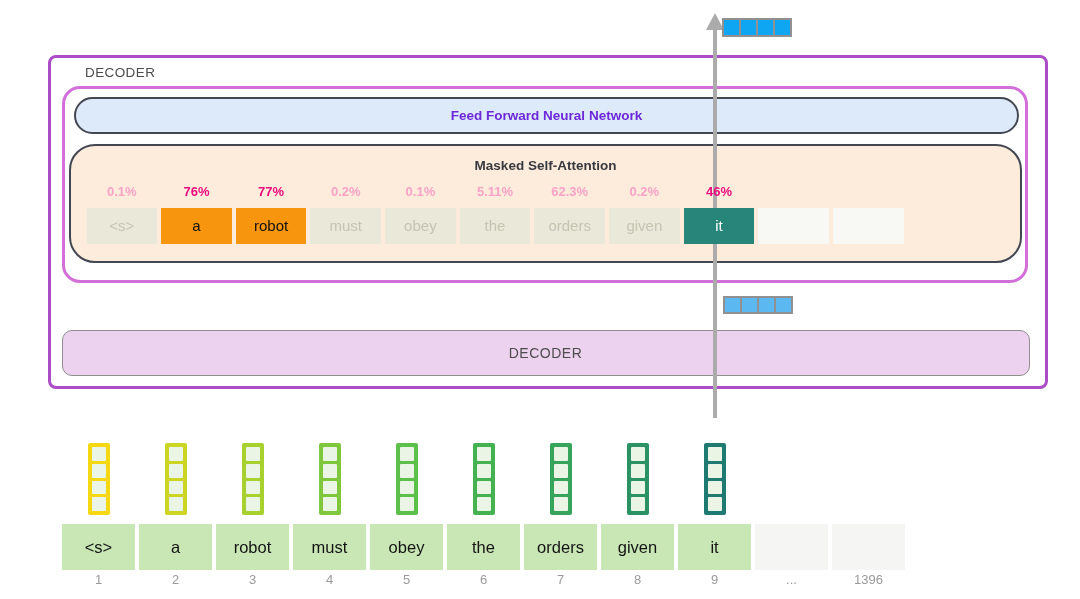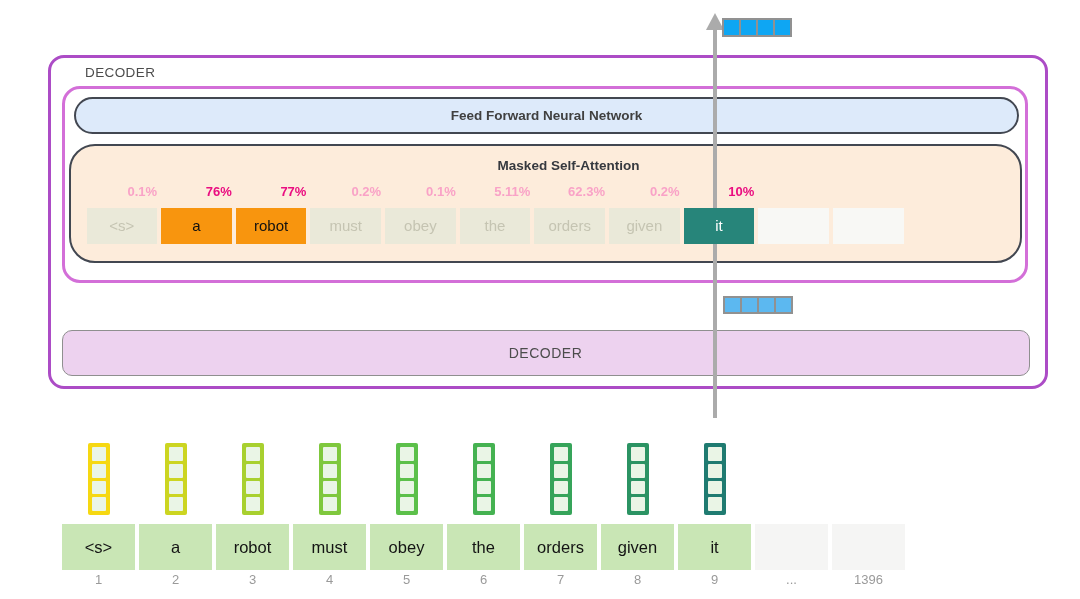"DECODER" .outer-box { border-radius: 16px -> 8px }
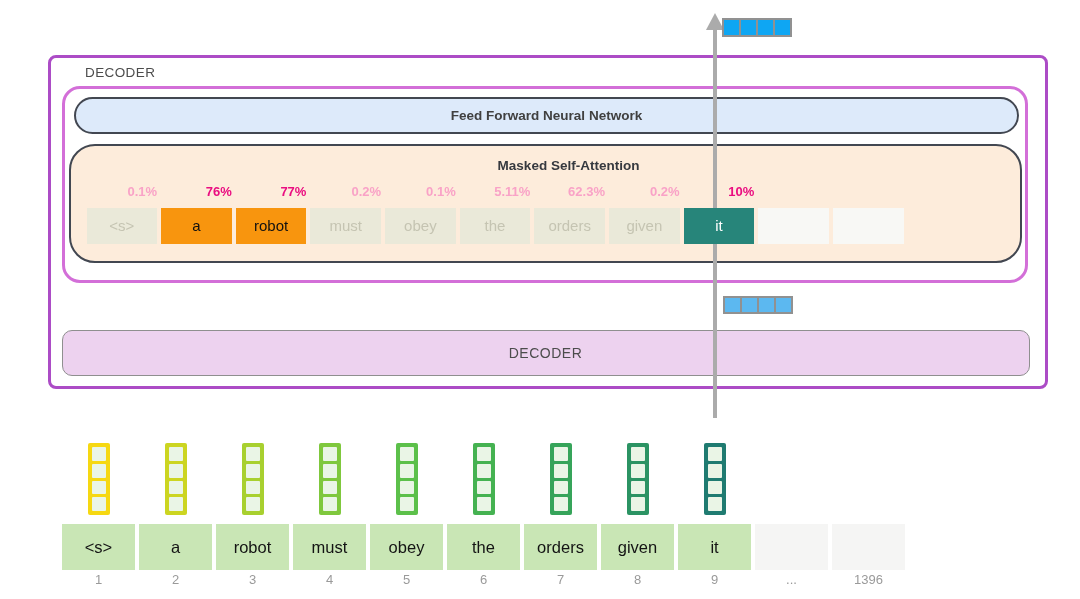"Feed Forward Neural Network" .ff-bar { color: #404040 -> #6d28d9 }
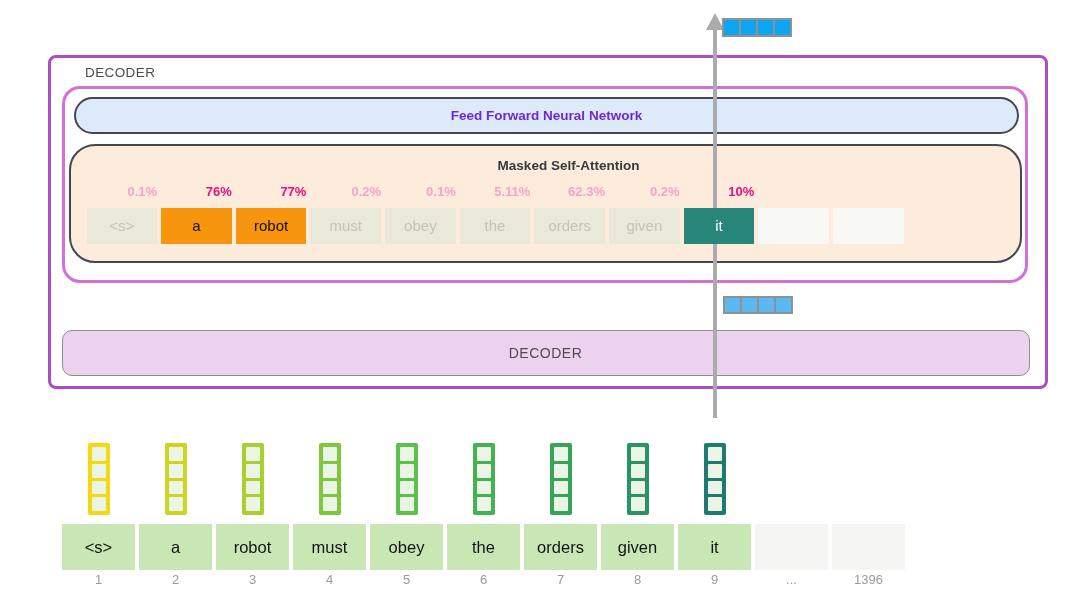"Masked Self-Attention" .attn-title { margin-left: 23px -> none }
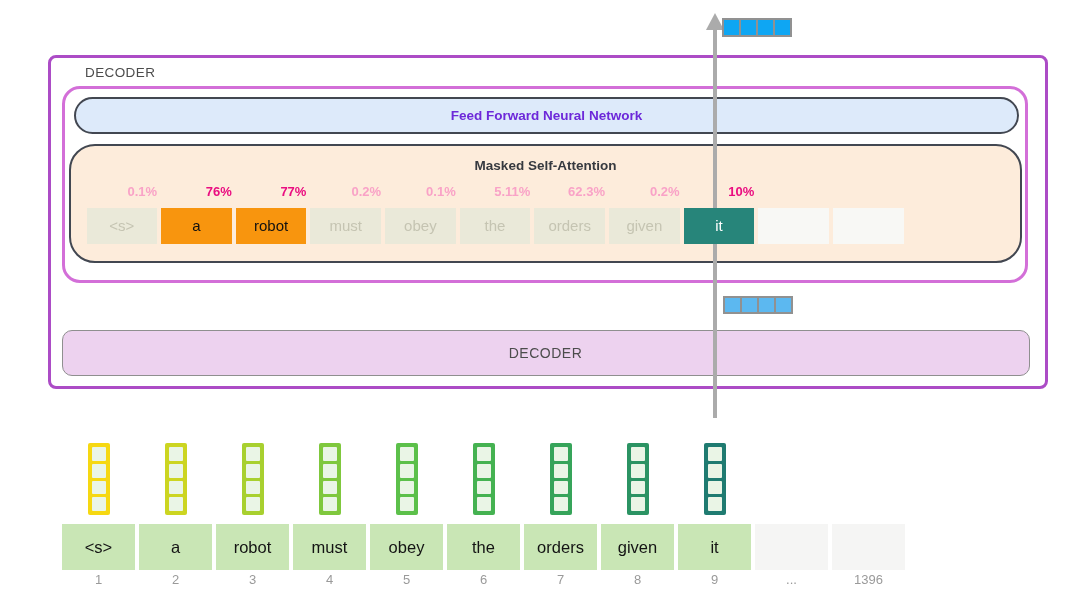"0.1%" .pct { text-align: right -> center }
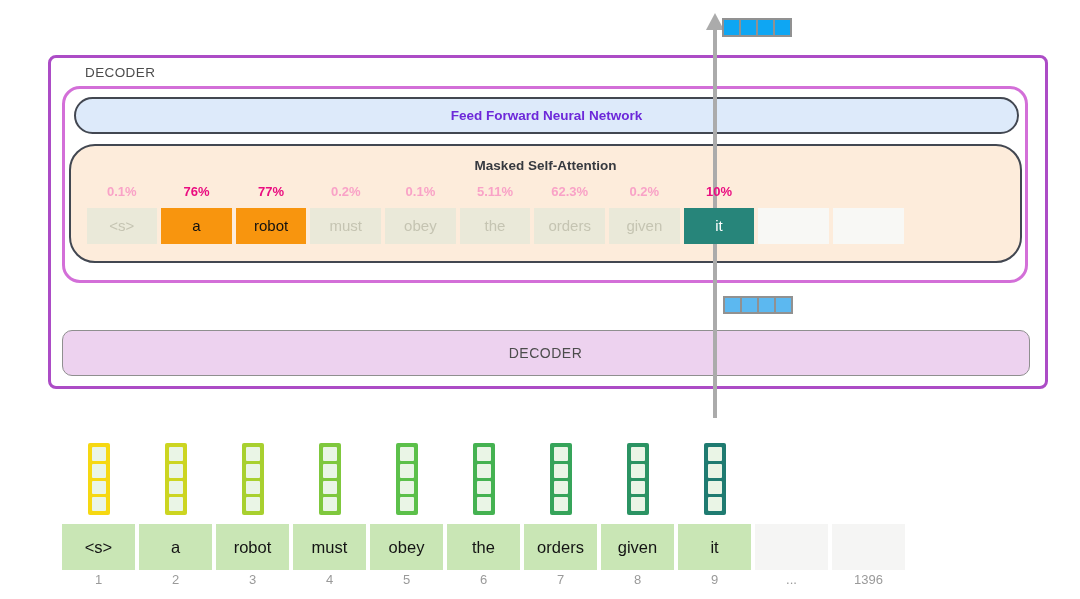"10%" div.pct { text: 10% -> 46% }
